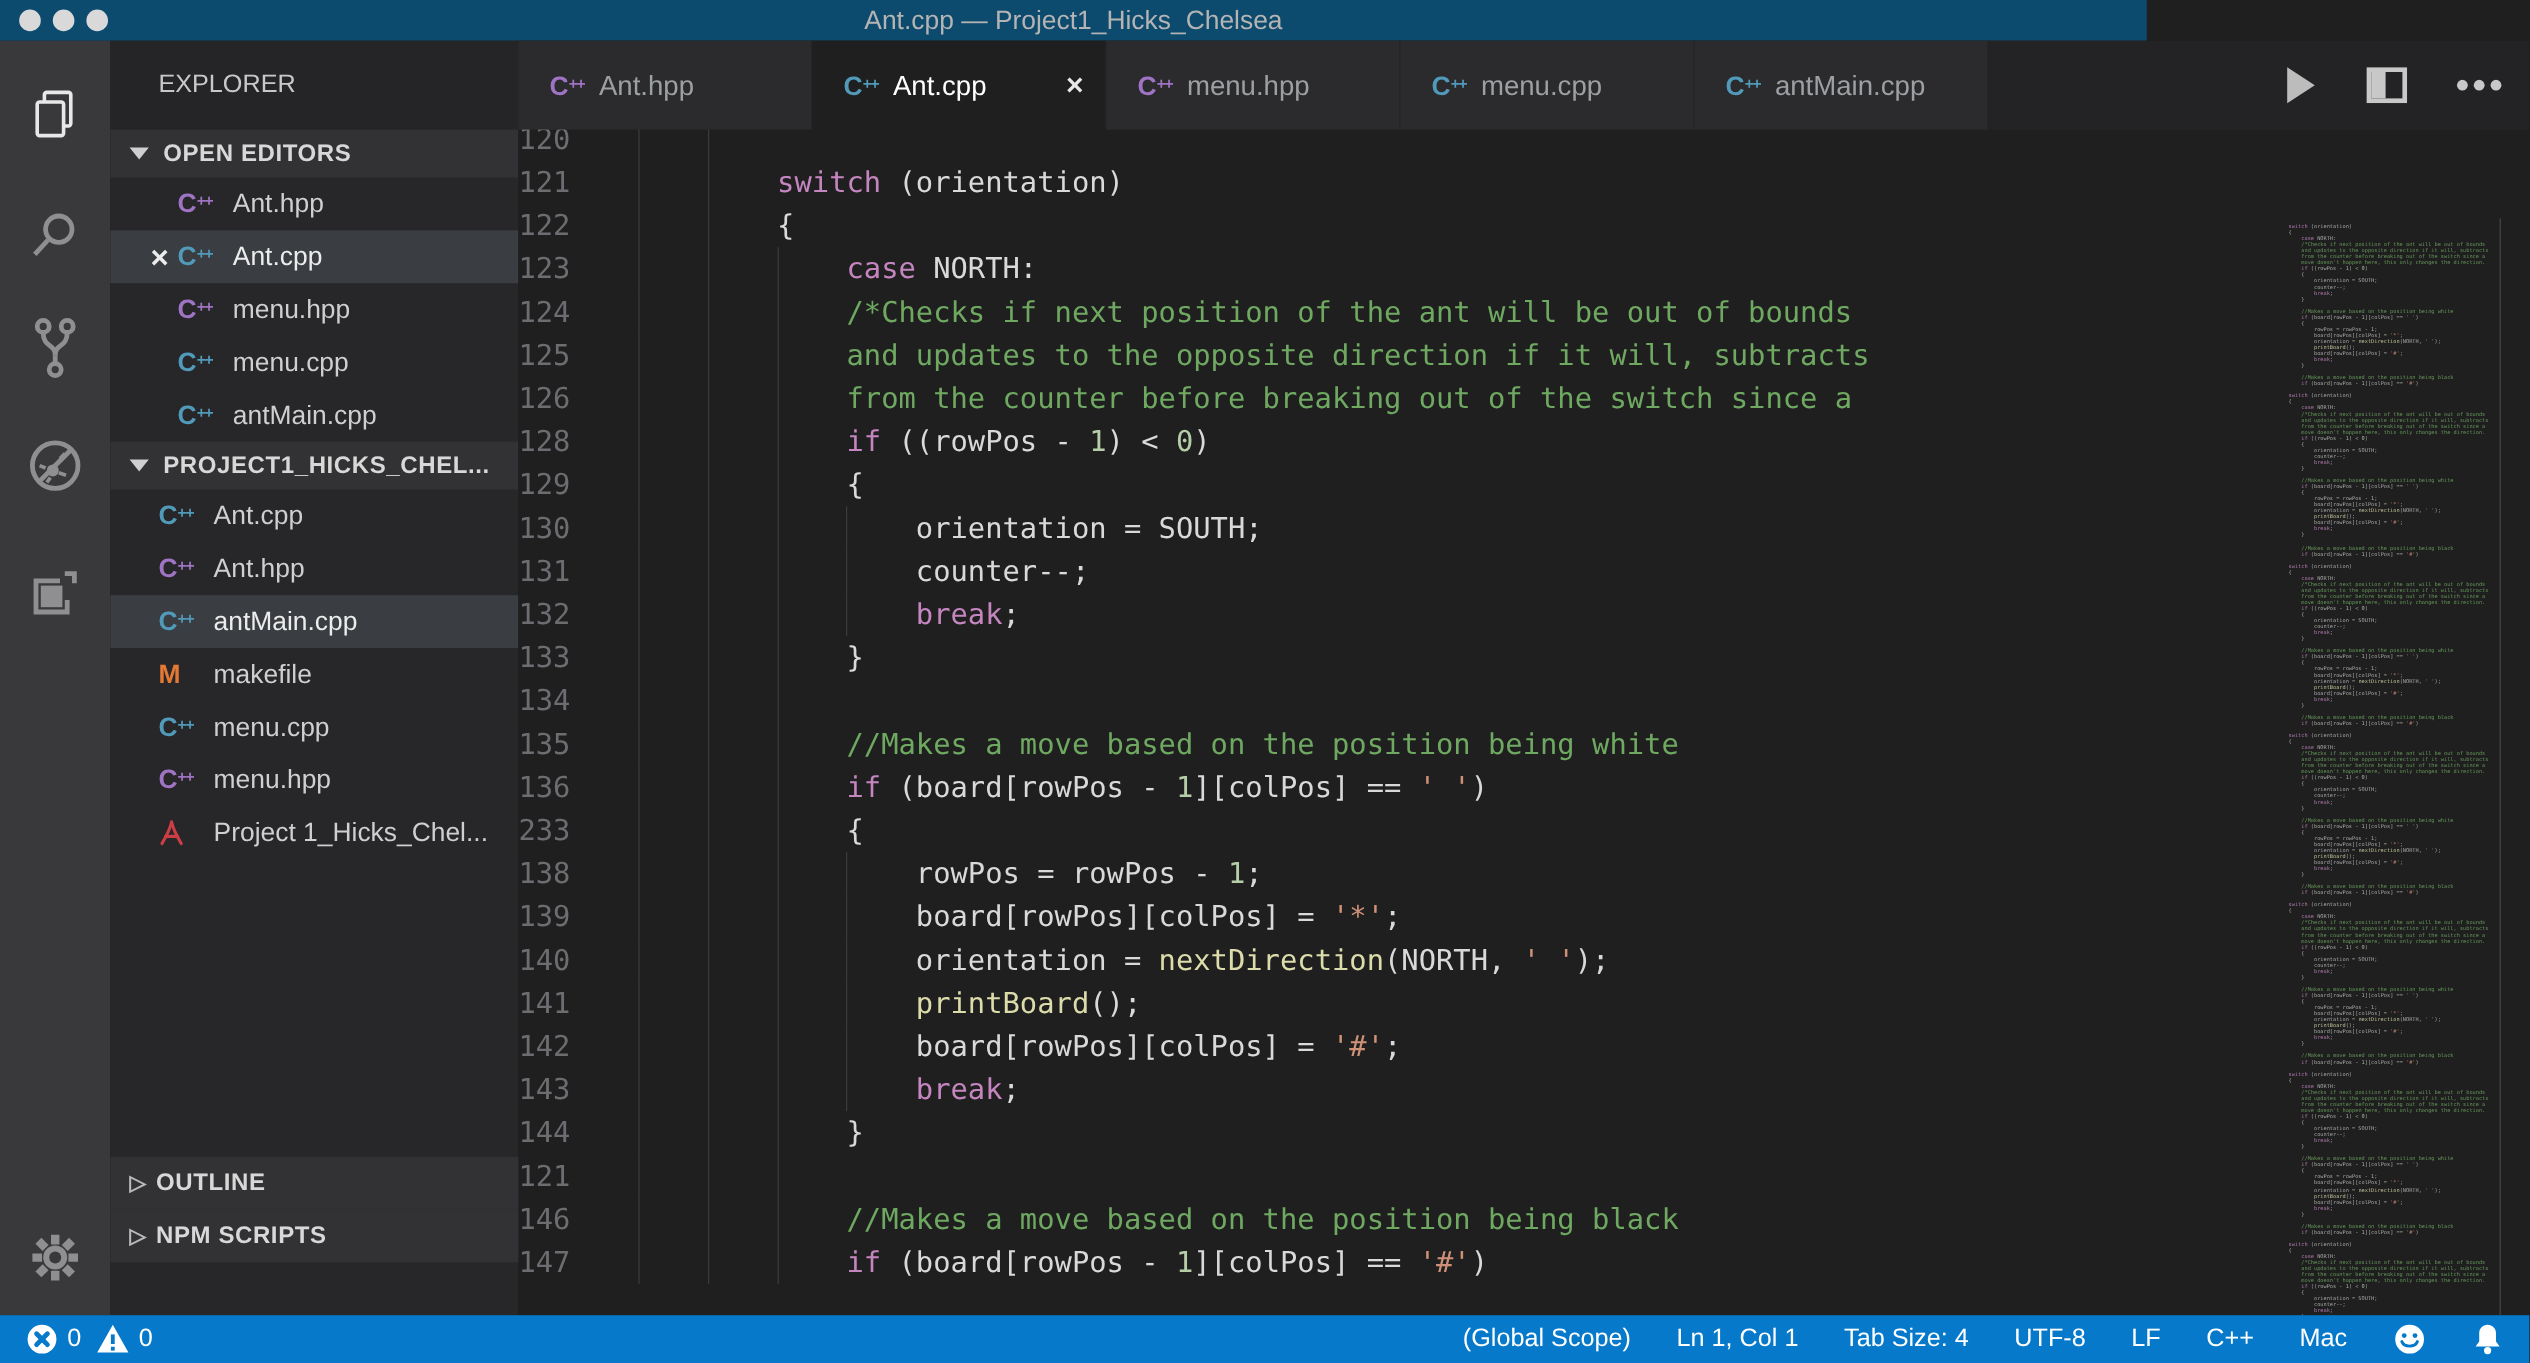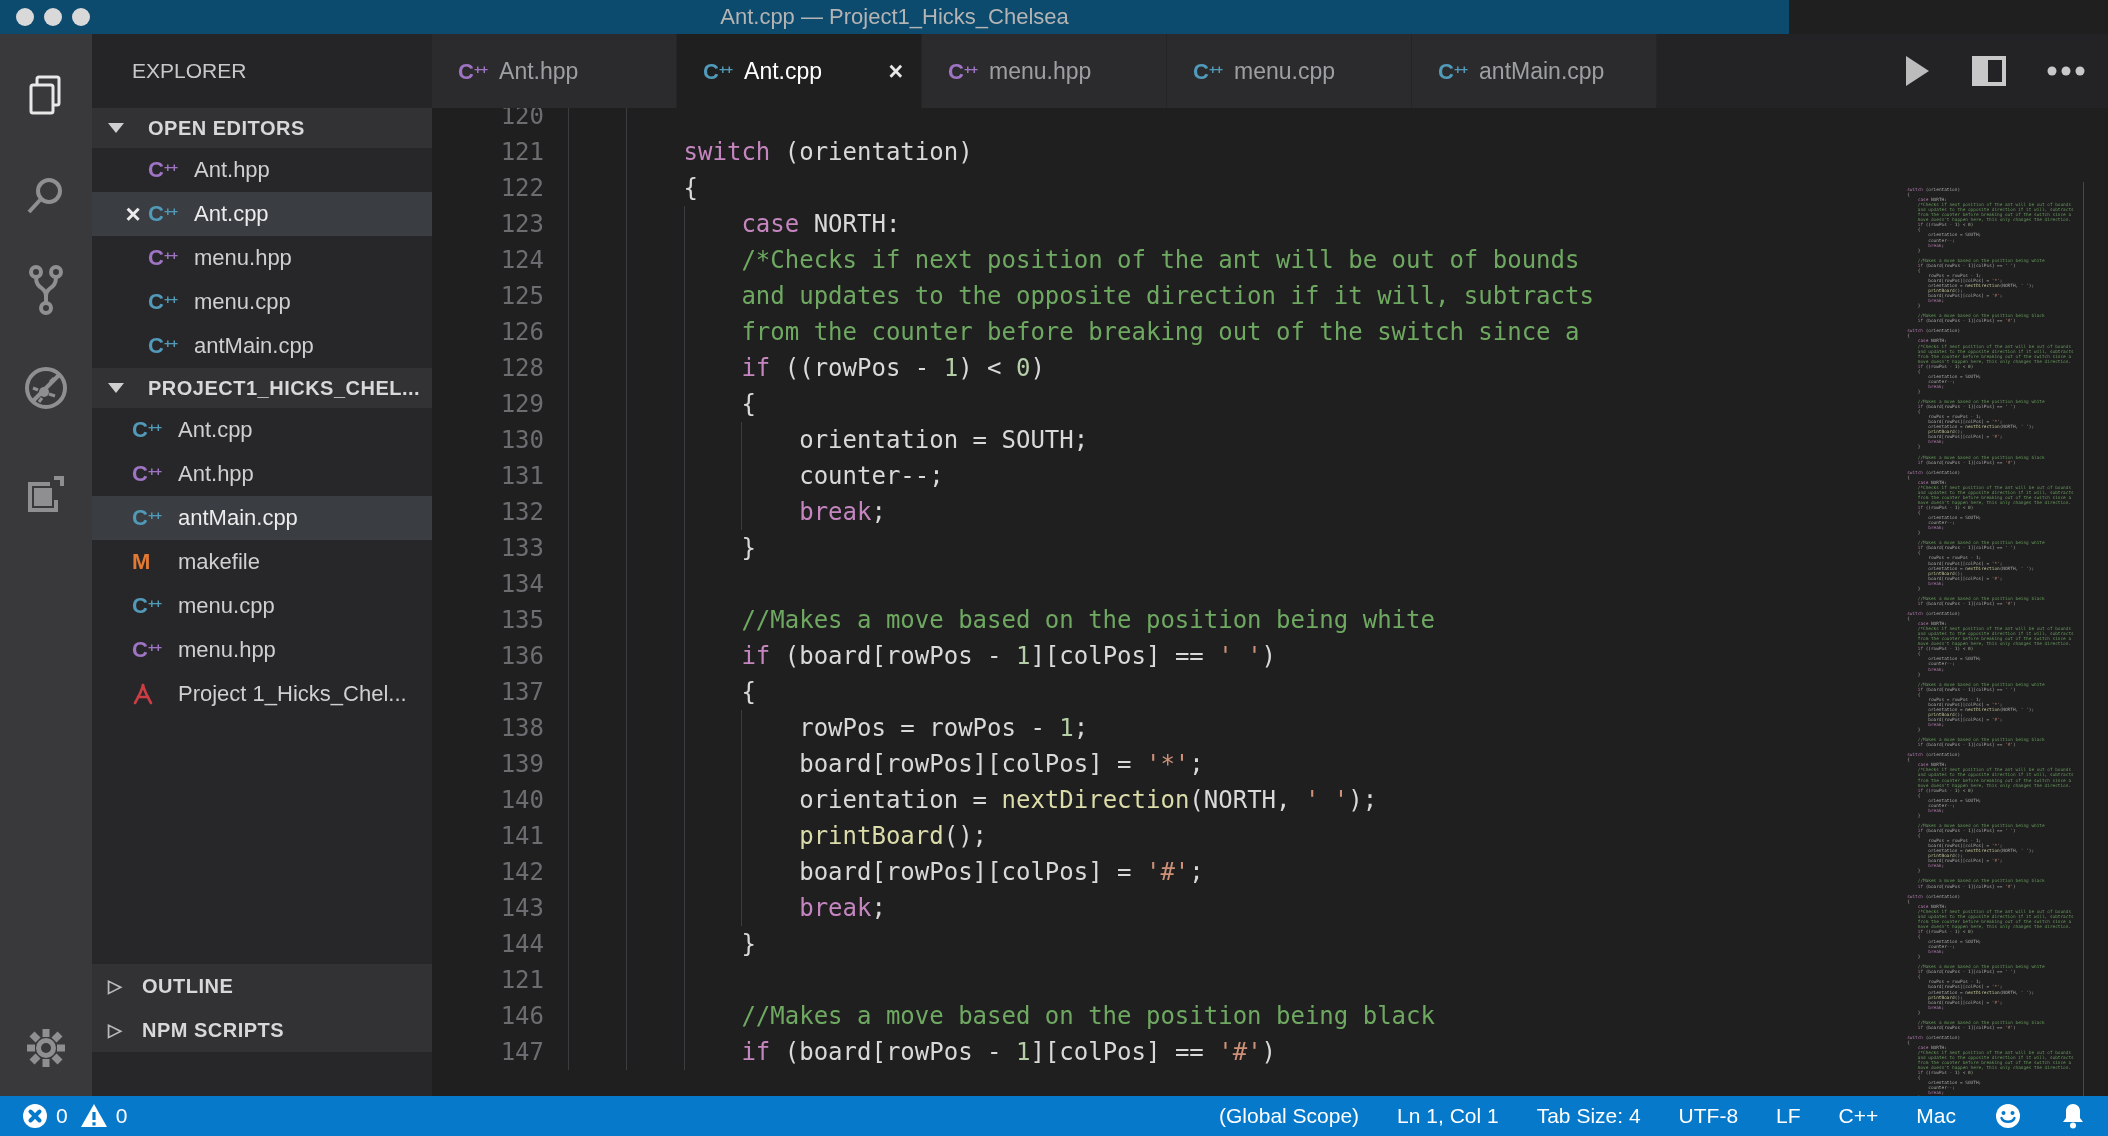"OPEN EDITORS" .sechead { gap: 24px -> 12px }
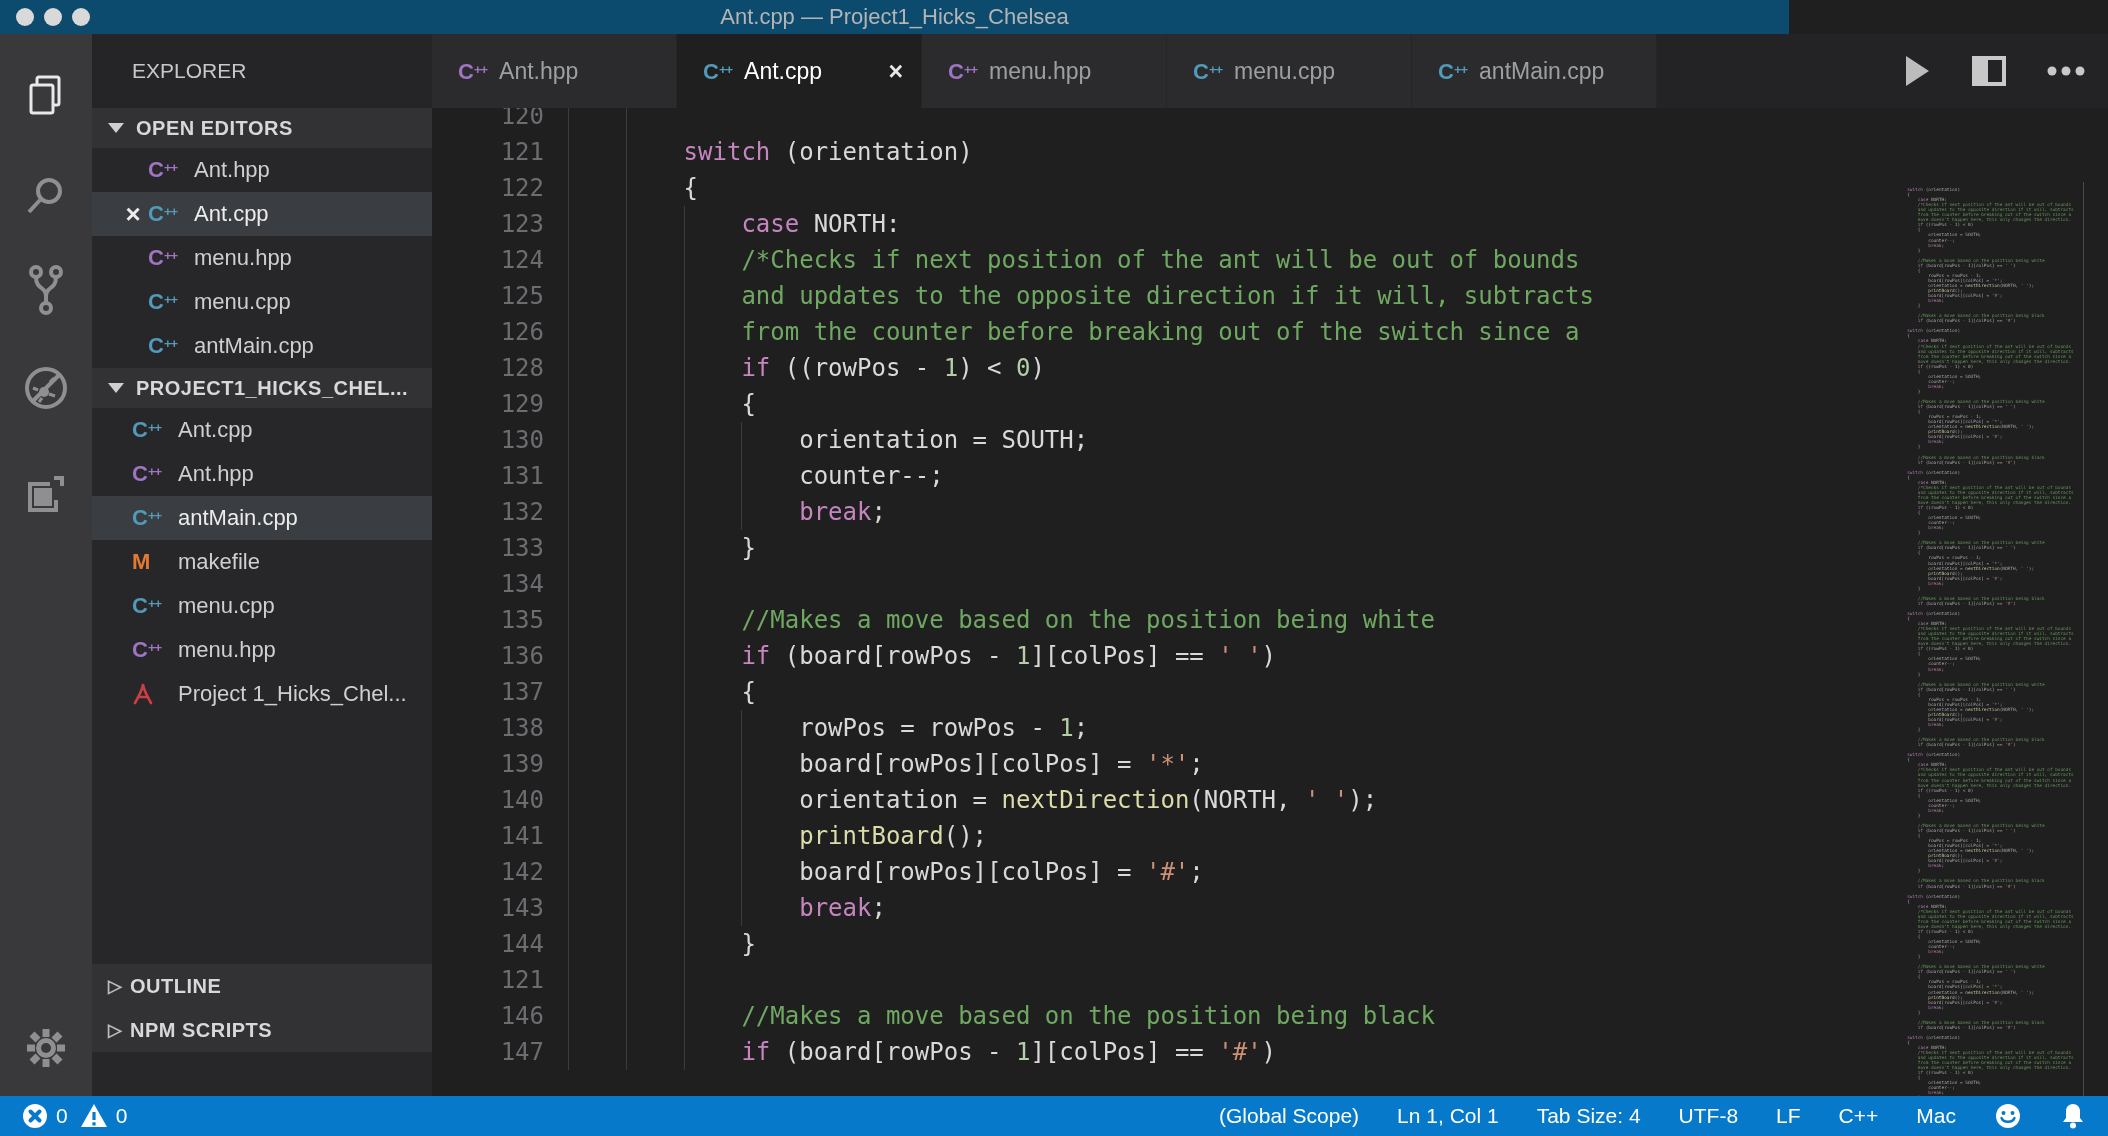"120" .ln { margin-left: 36px -> none; text-align: right -> none }
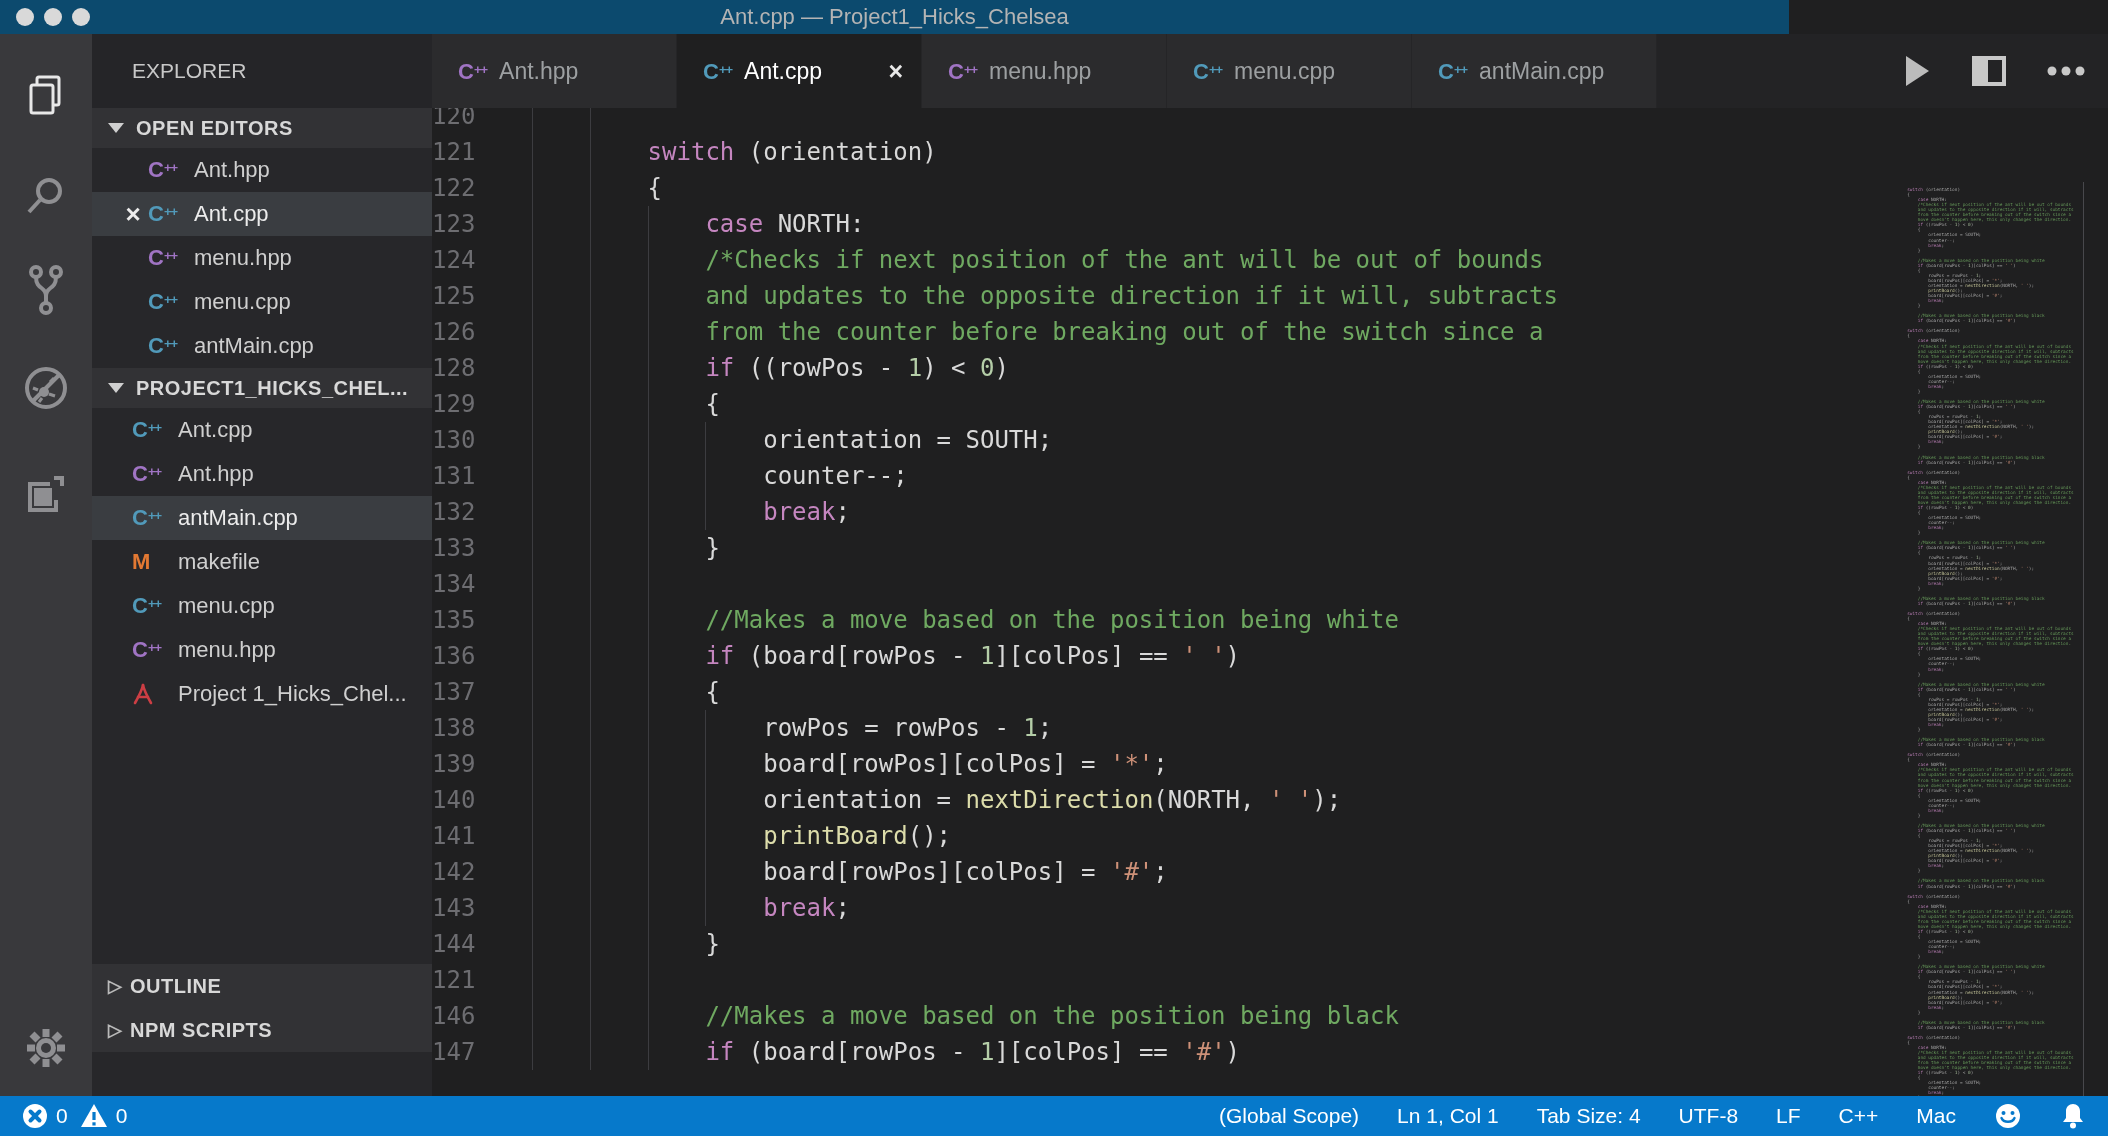"137" span.ln { text: 137 -> 233 }
